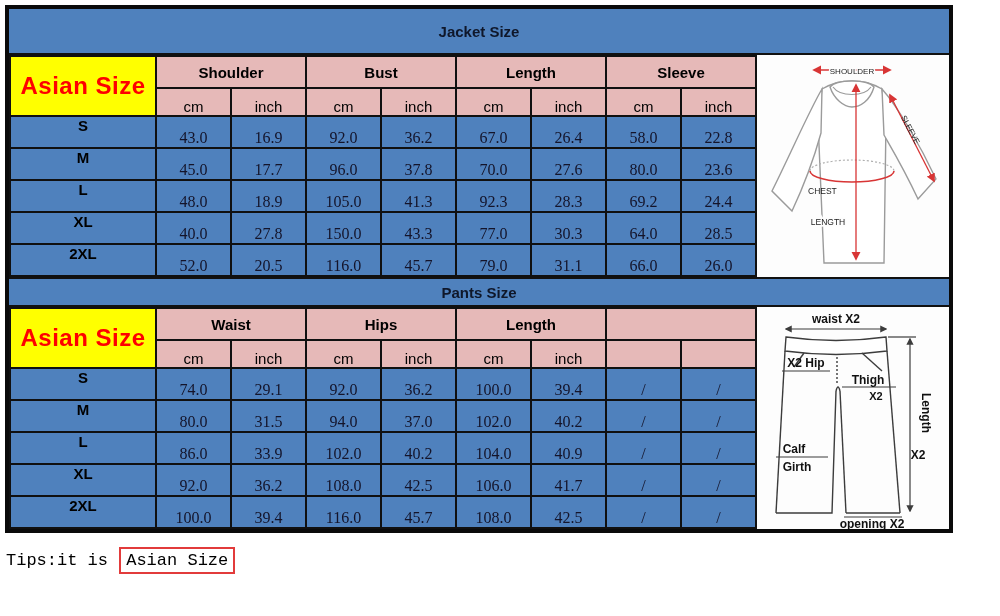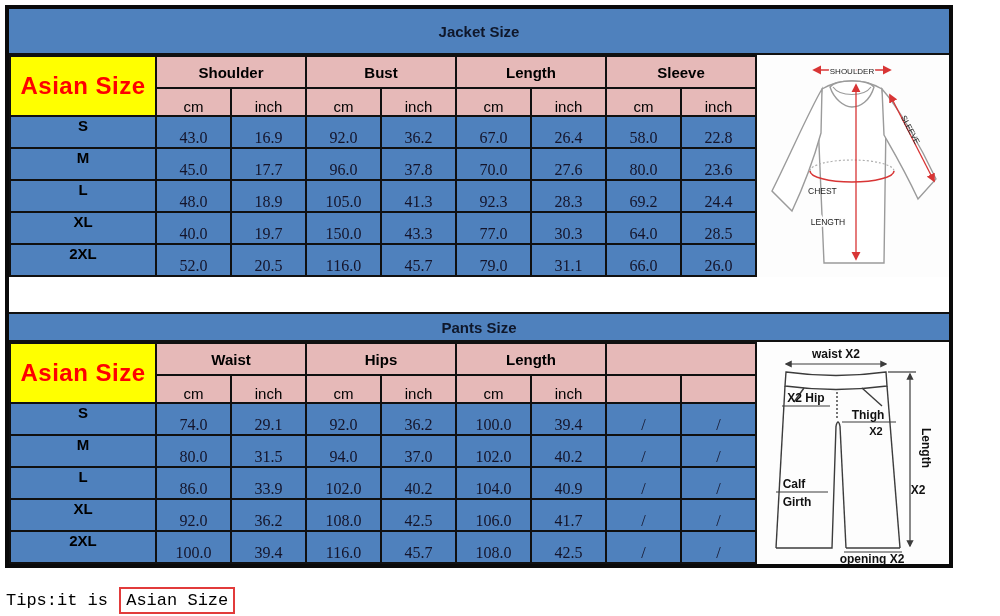"19.7" td.val { text: 19.7 -> 27.8 }
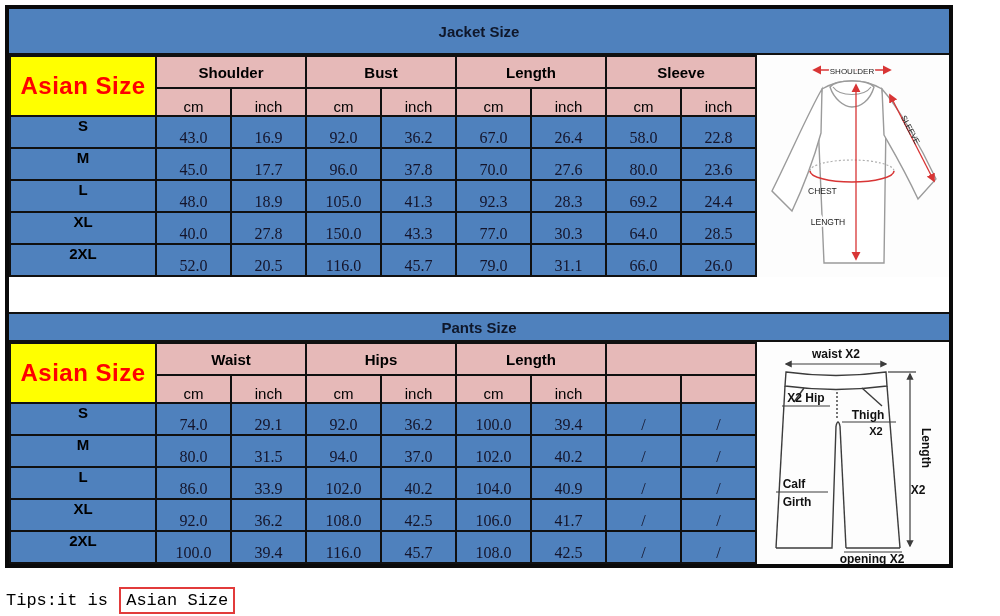"Pants Size" .title-bar.pants { margin-top: 35px -> none }
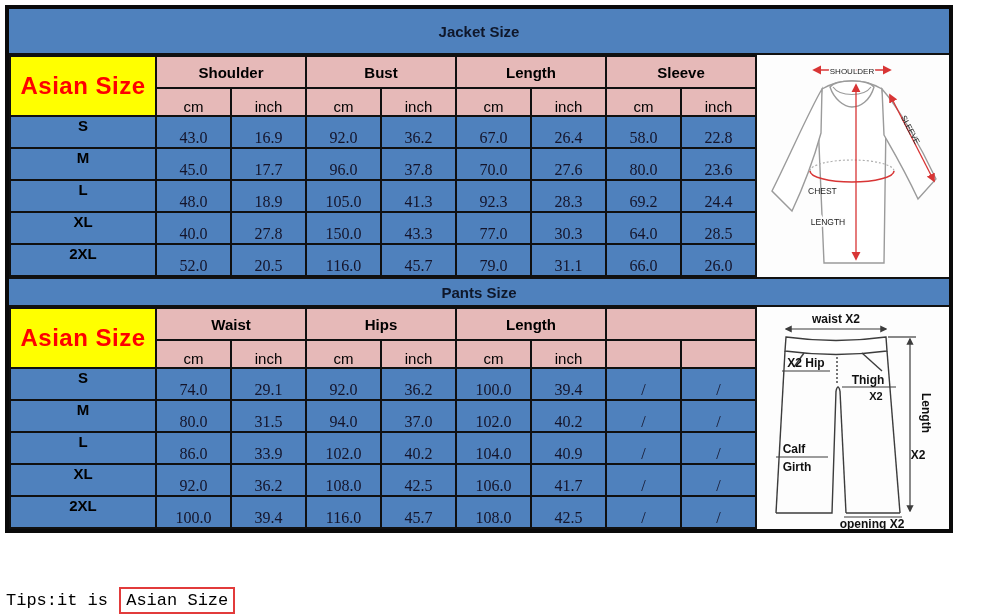"Tips:it is" .tips .line { margin-top: 40px -> none }
